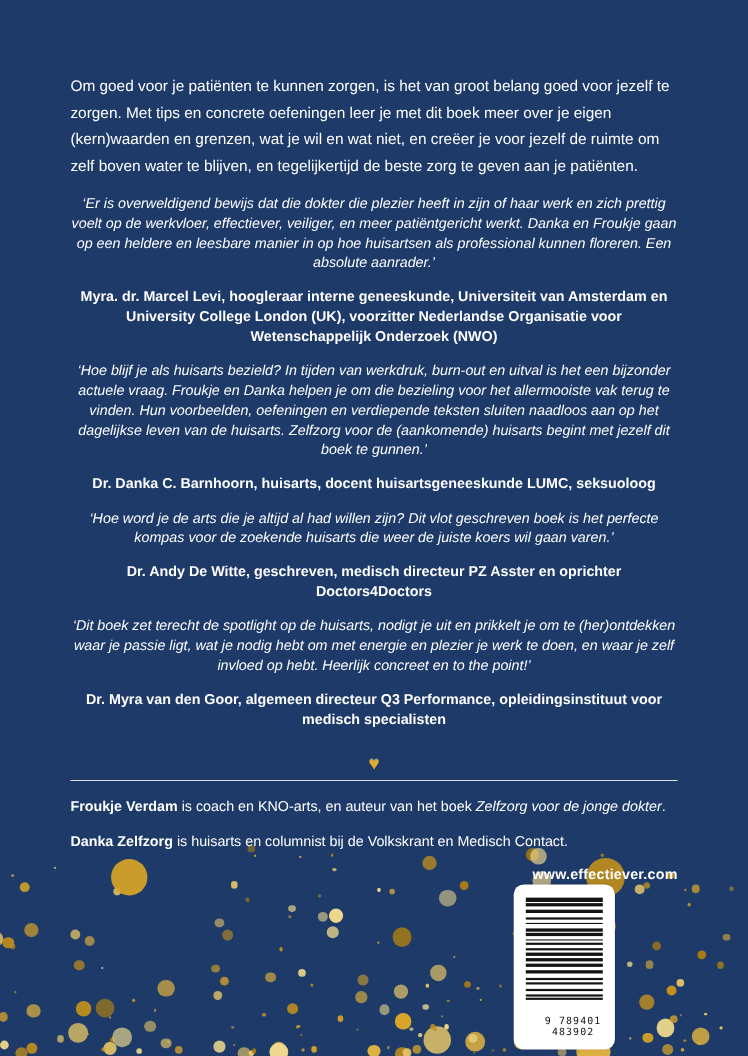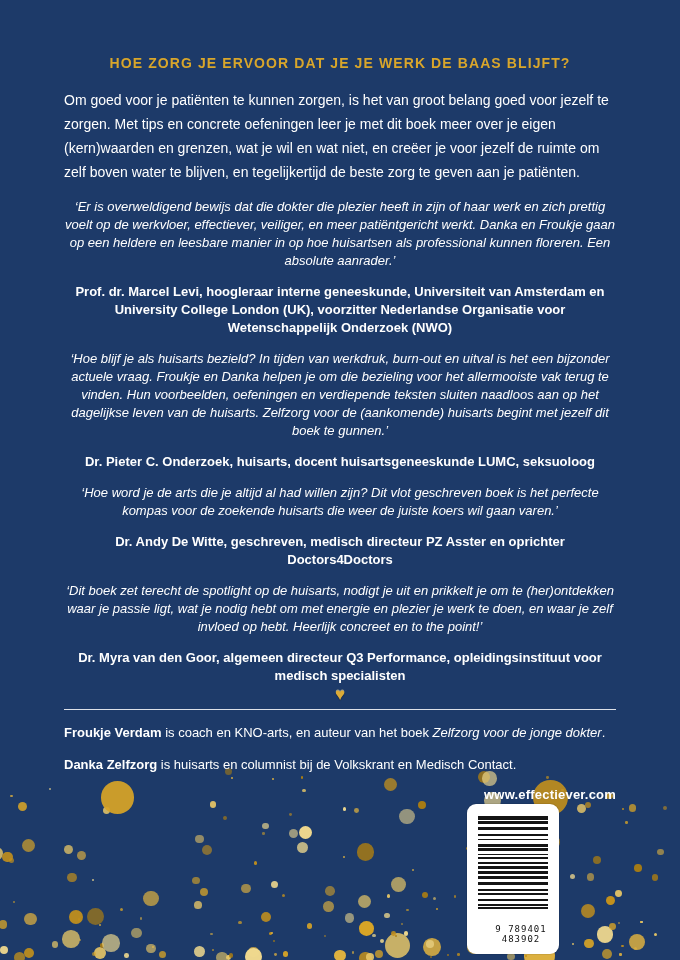"HOE ZORG JE ERVOOR DAT" div { html: <div>HOE ZORG JE ERVOOR DAT JE JE WERK DE BAAS BLIJFT?</div> -> none }
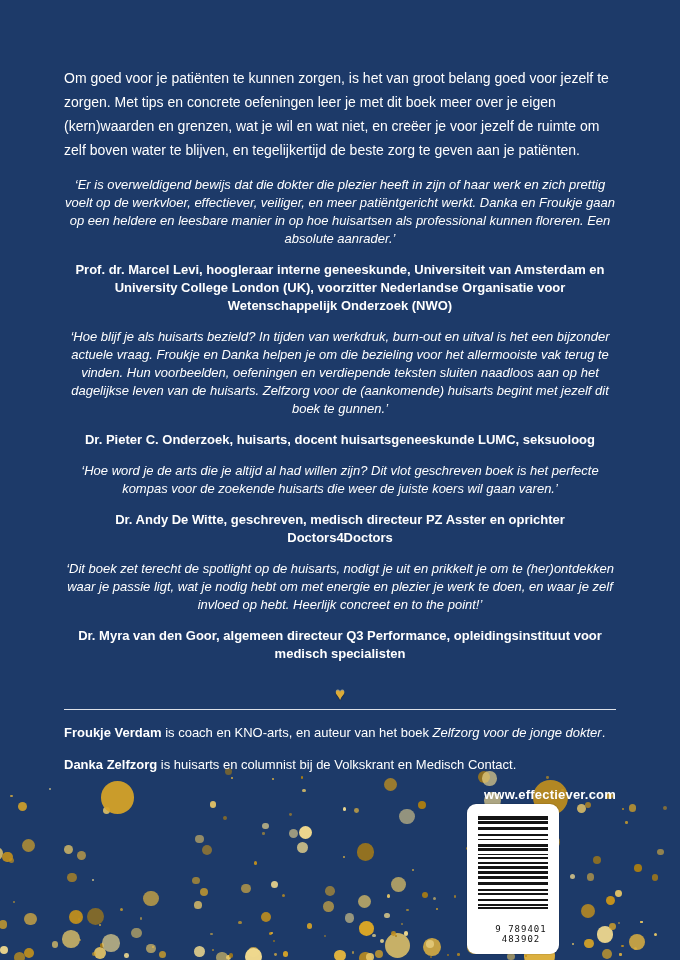"Prof. dr. Marcel Levi, hoogleraar" p.attribution { text: Prof -> Myra }
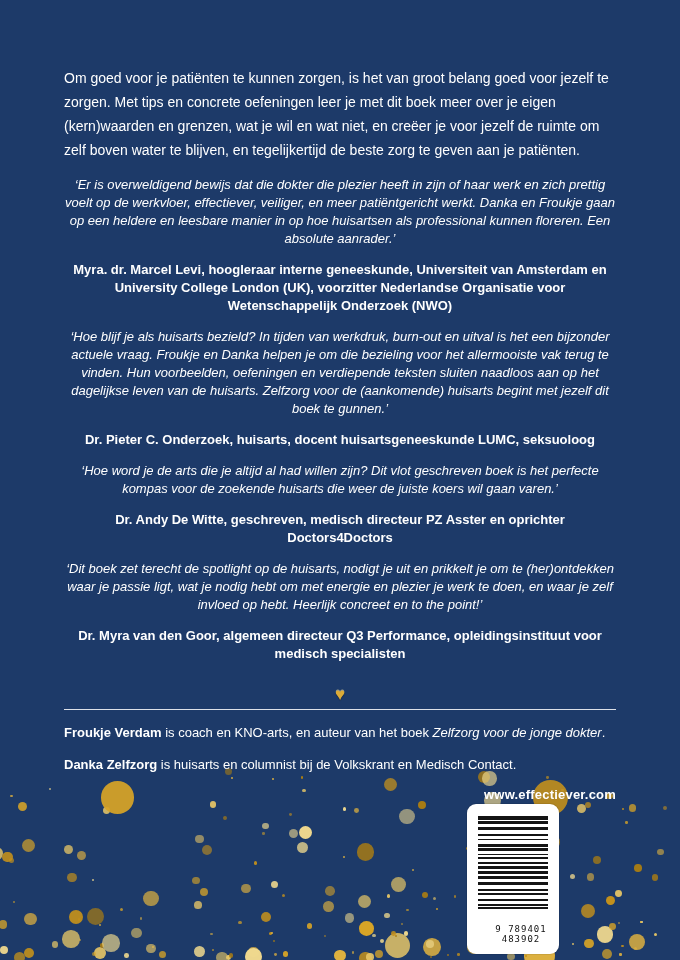"Dr. Pieter C. Onderzoek, huisarts," p.attribution { text: Pieter C. Onderzoek -> Danka C. Barnhoorn }
